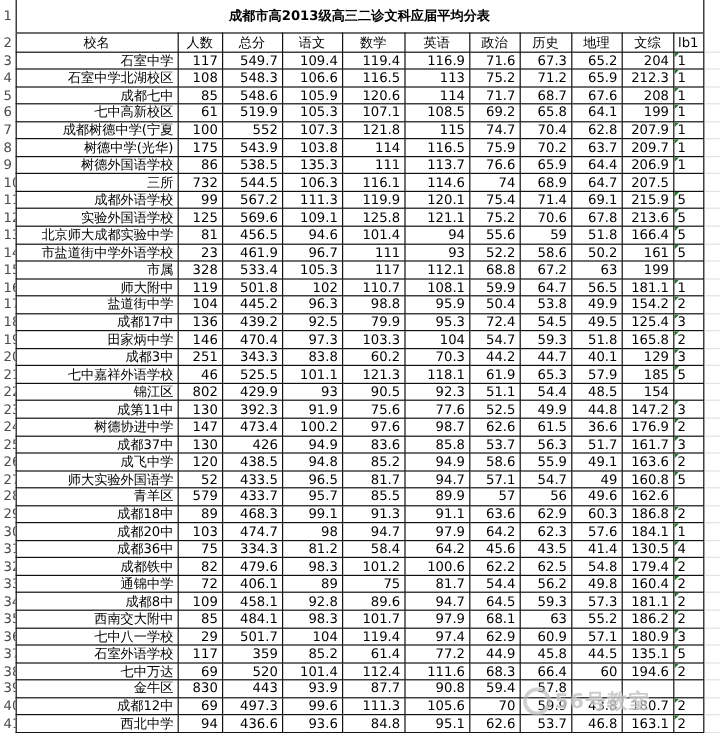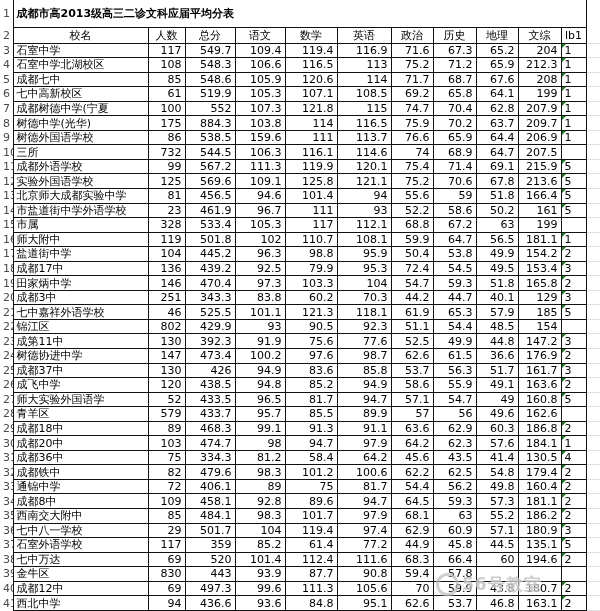"成都市高2013级高三二诊文科应届平均分表" tr.title-row td.title-cell { text-align: none -> center }
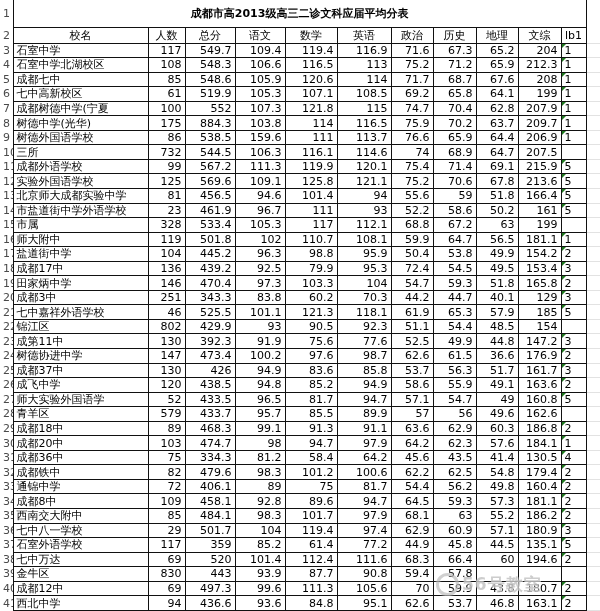"石室中学" td.name { text-align: left -> right }
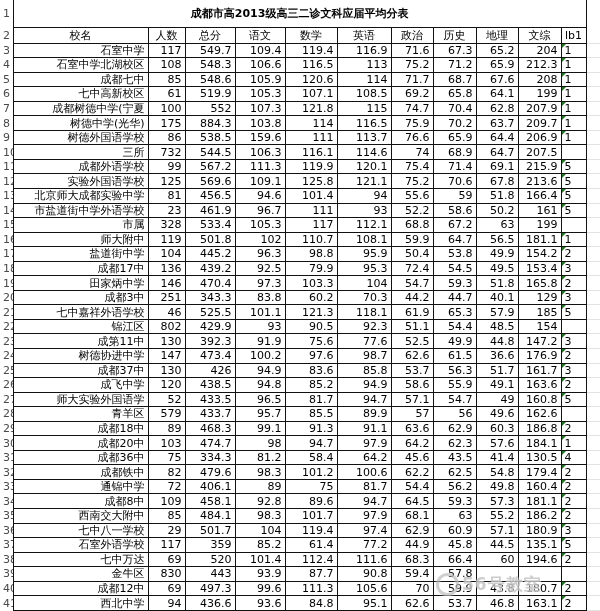"884.3" td.grid { text: 884.3 -> 543.9 }
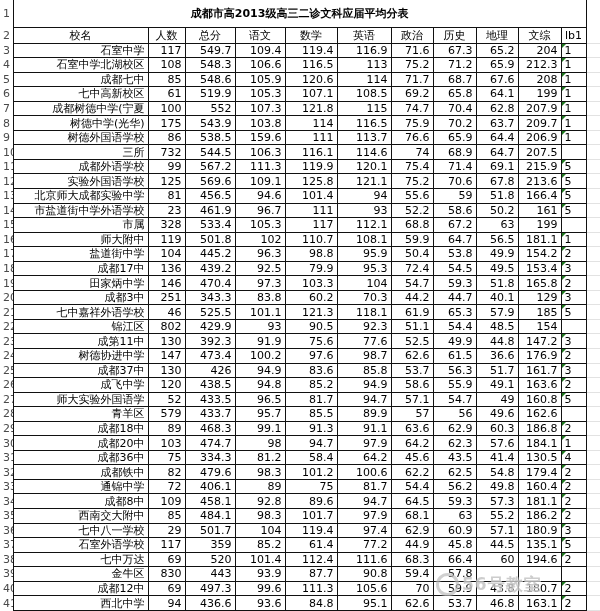"159.6" td.grid { text: 159.6 -> 135.3 }
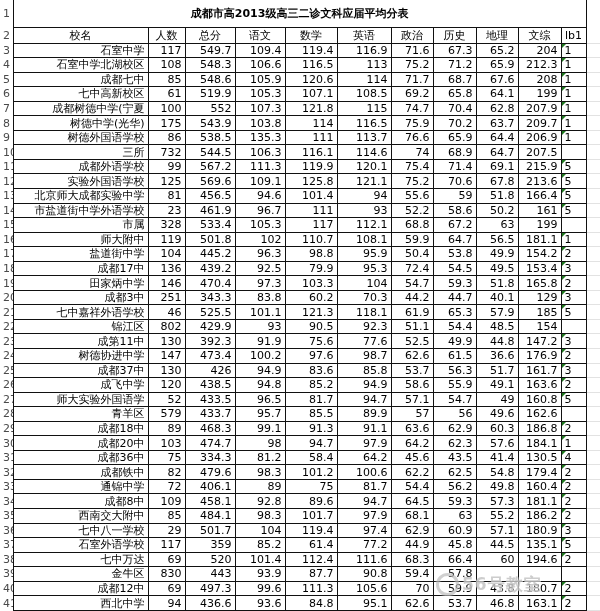"153.4" td.grid { text: 153.4 -> 125.4 }
